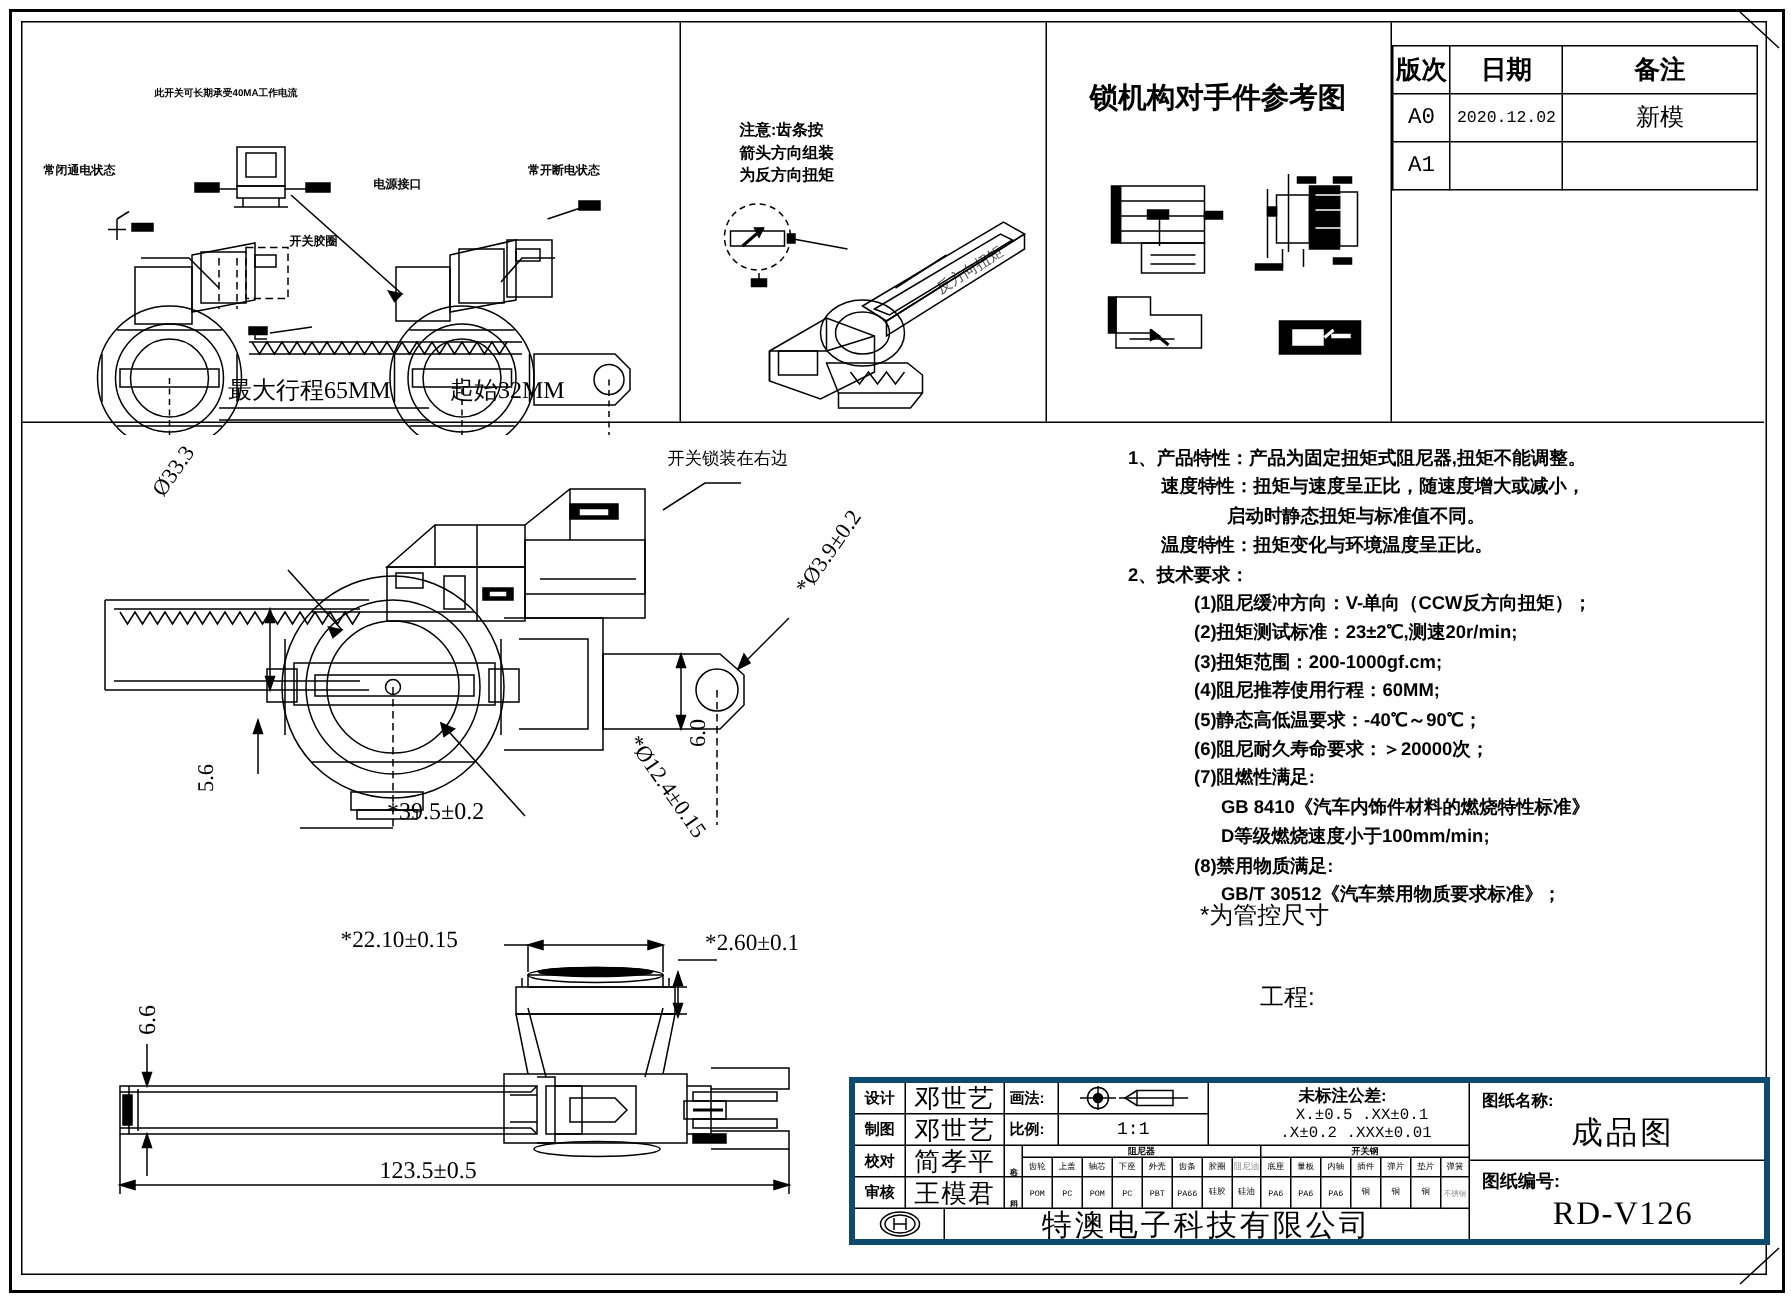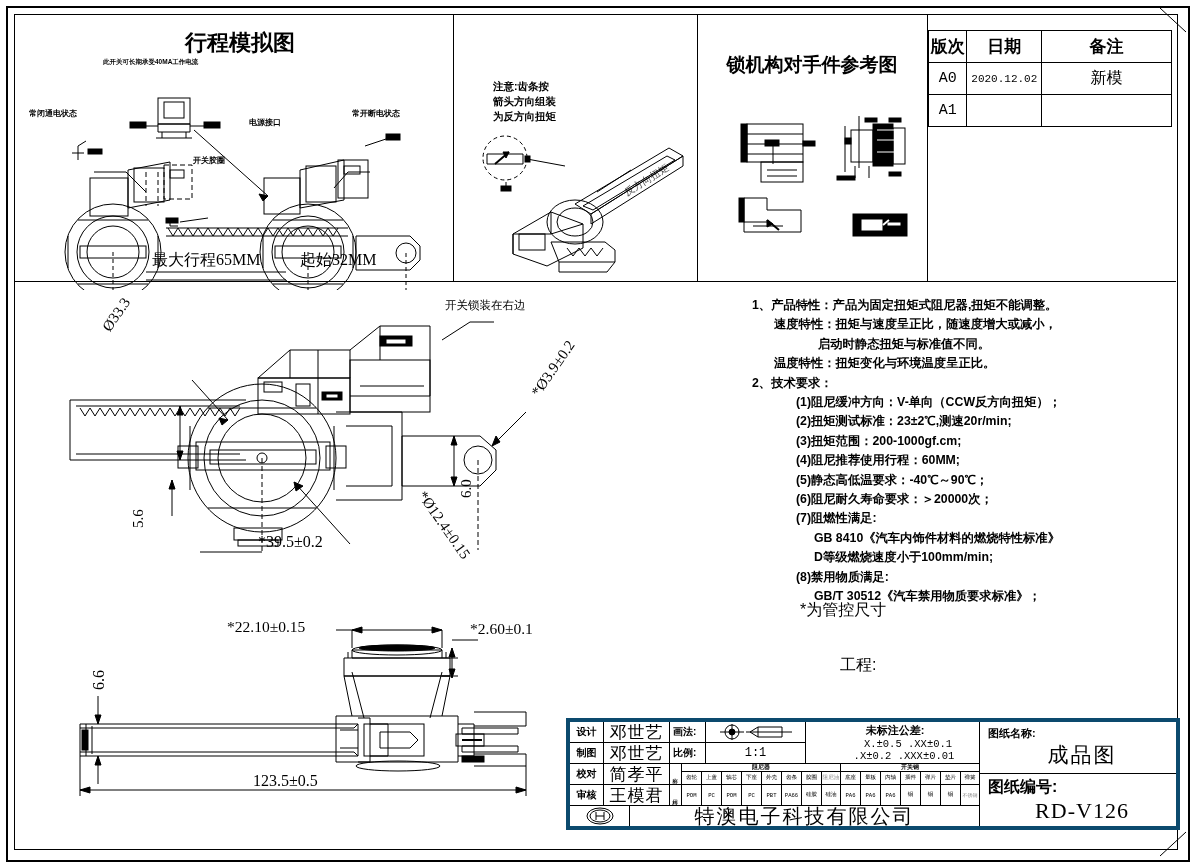"行程模拟图" div.panel-title { html: <div>行程模拟图</div> -> none }
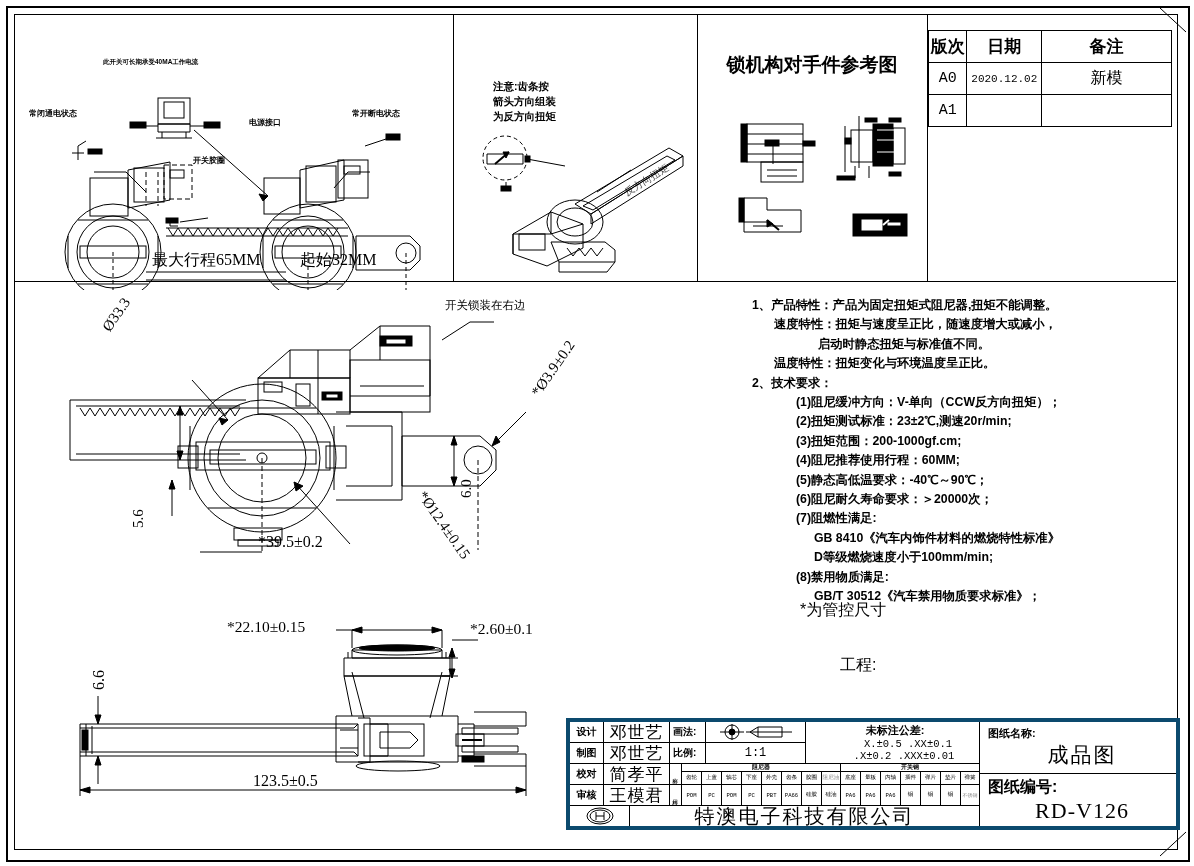"图纸编号:" div.tb-label { font-size: 16px -> 12px }
